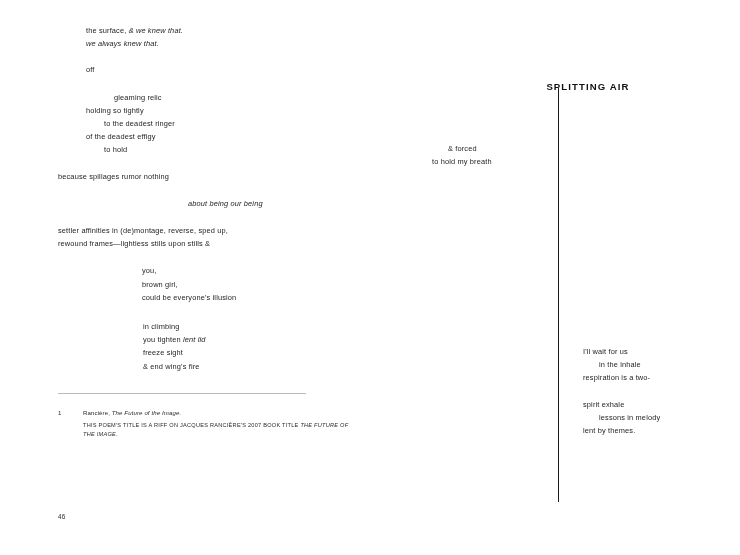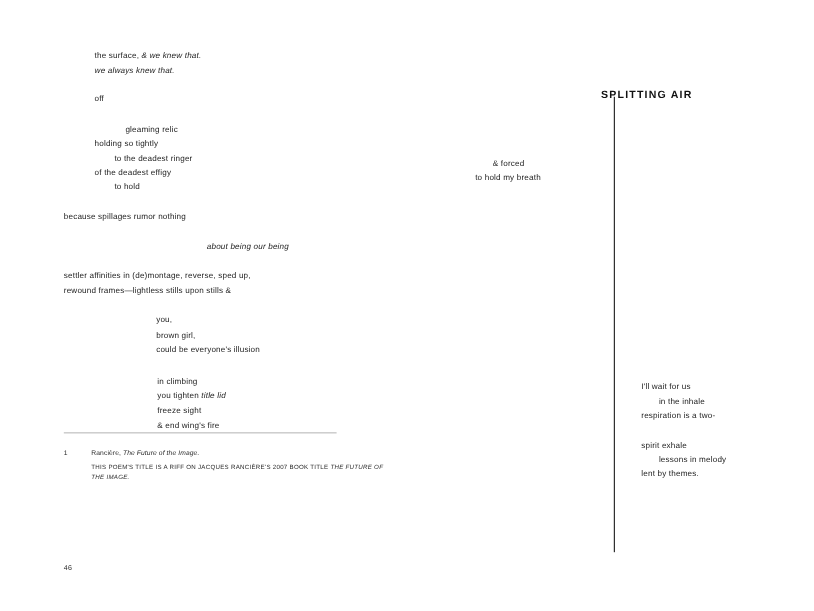"the surface, & we knew" .poem-left { top: 44px -> 24px }
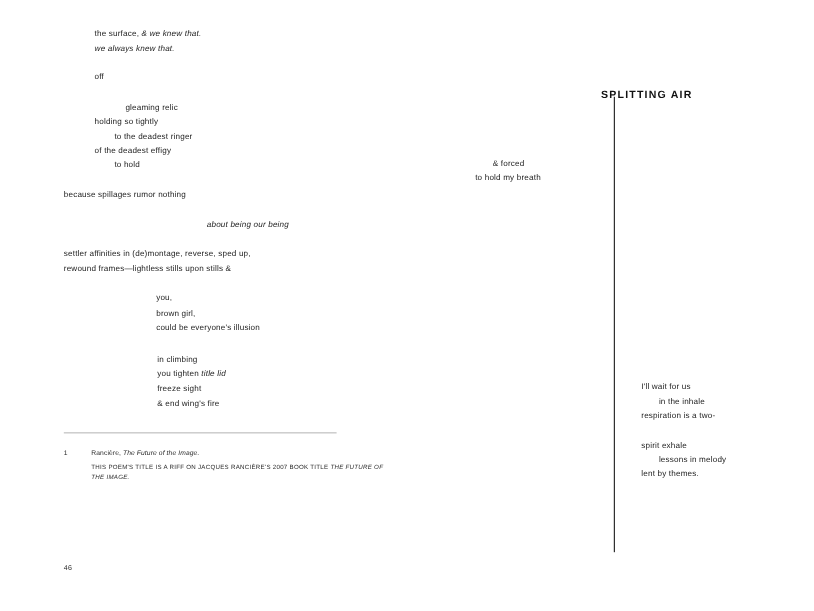"title lid" span.ital { text: title -> lent }
